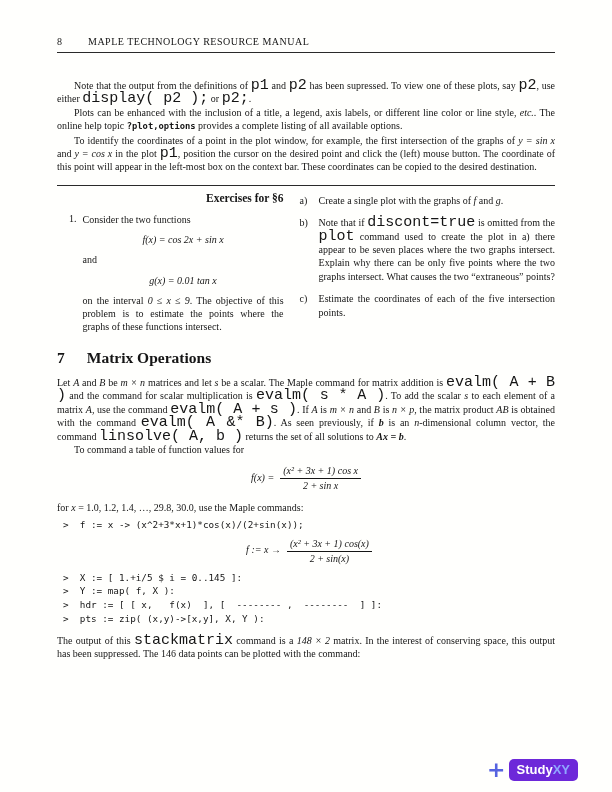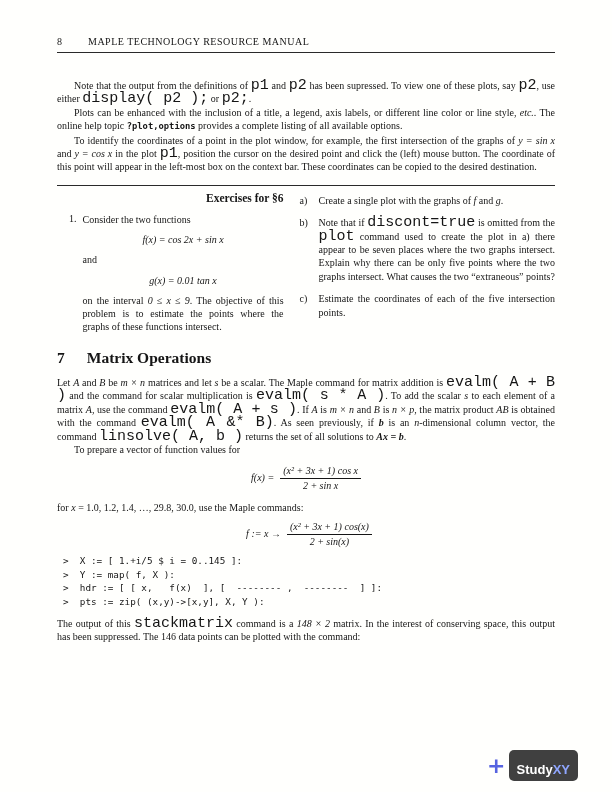"To prepare a vector of" p.body-par { text: prepare a vector -> command a table }
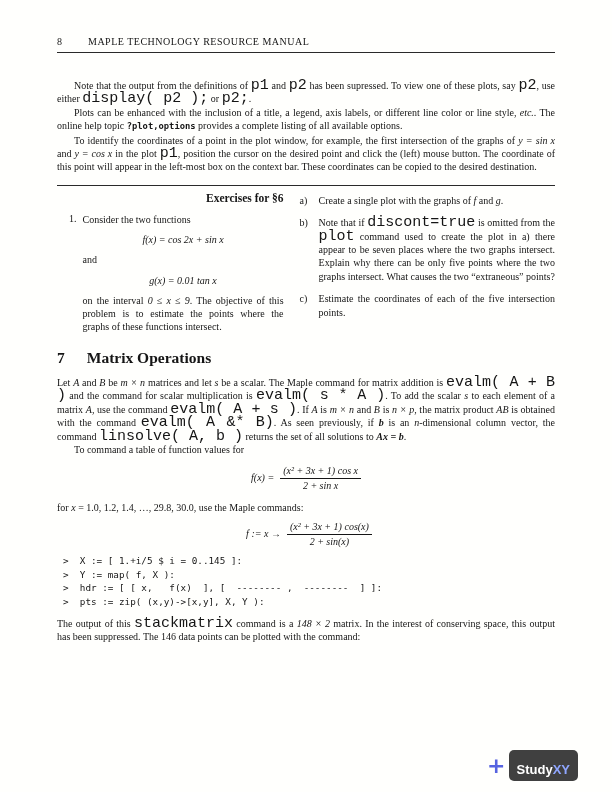"> f := x ->" div.code-line { html: none -> <div>&gt; f := x -&gt; (x^2+3*x+1)*cos(x)/(2+sin(x));</div> }
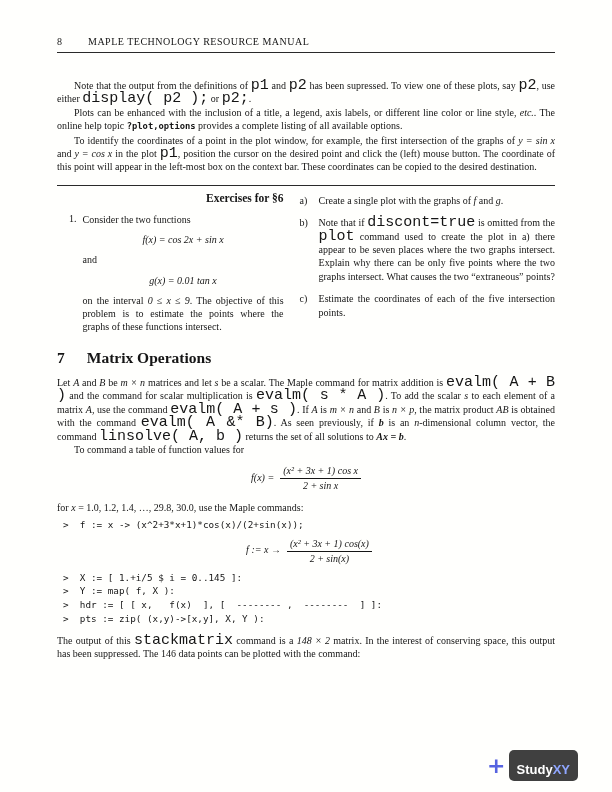"StudyXY" .logo-badge { background: #404040 -> #6d28d9; padding: 12px 8px 4px -> 3px 8px 4px }
